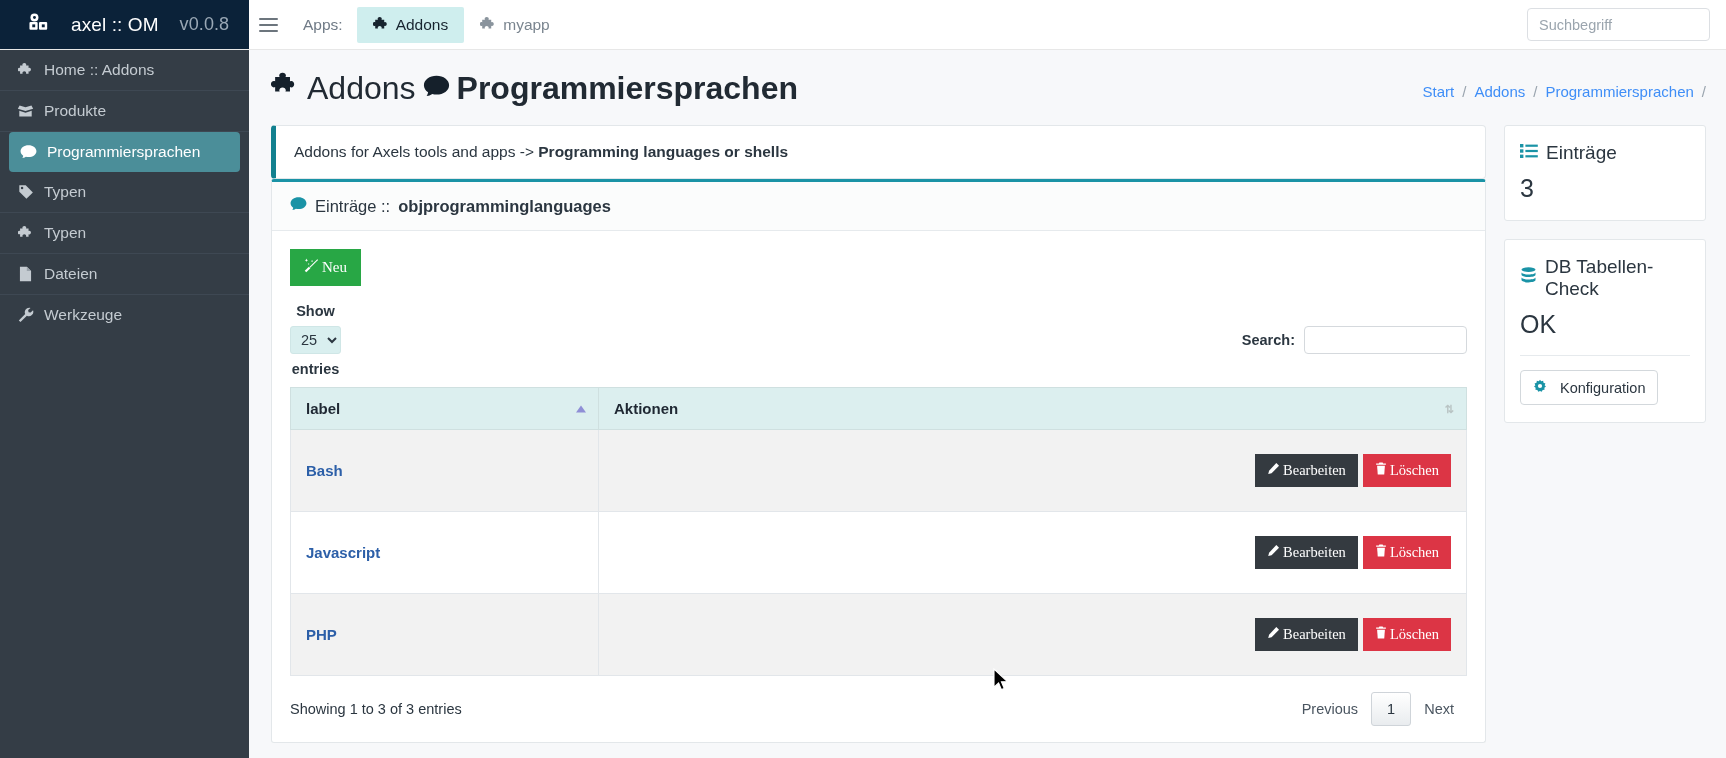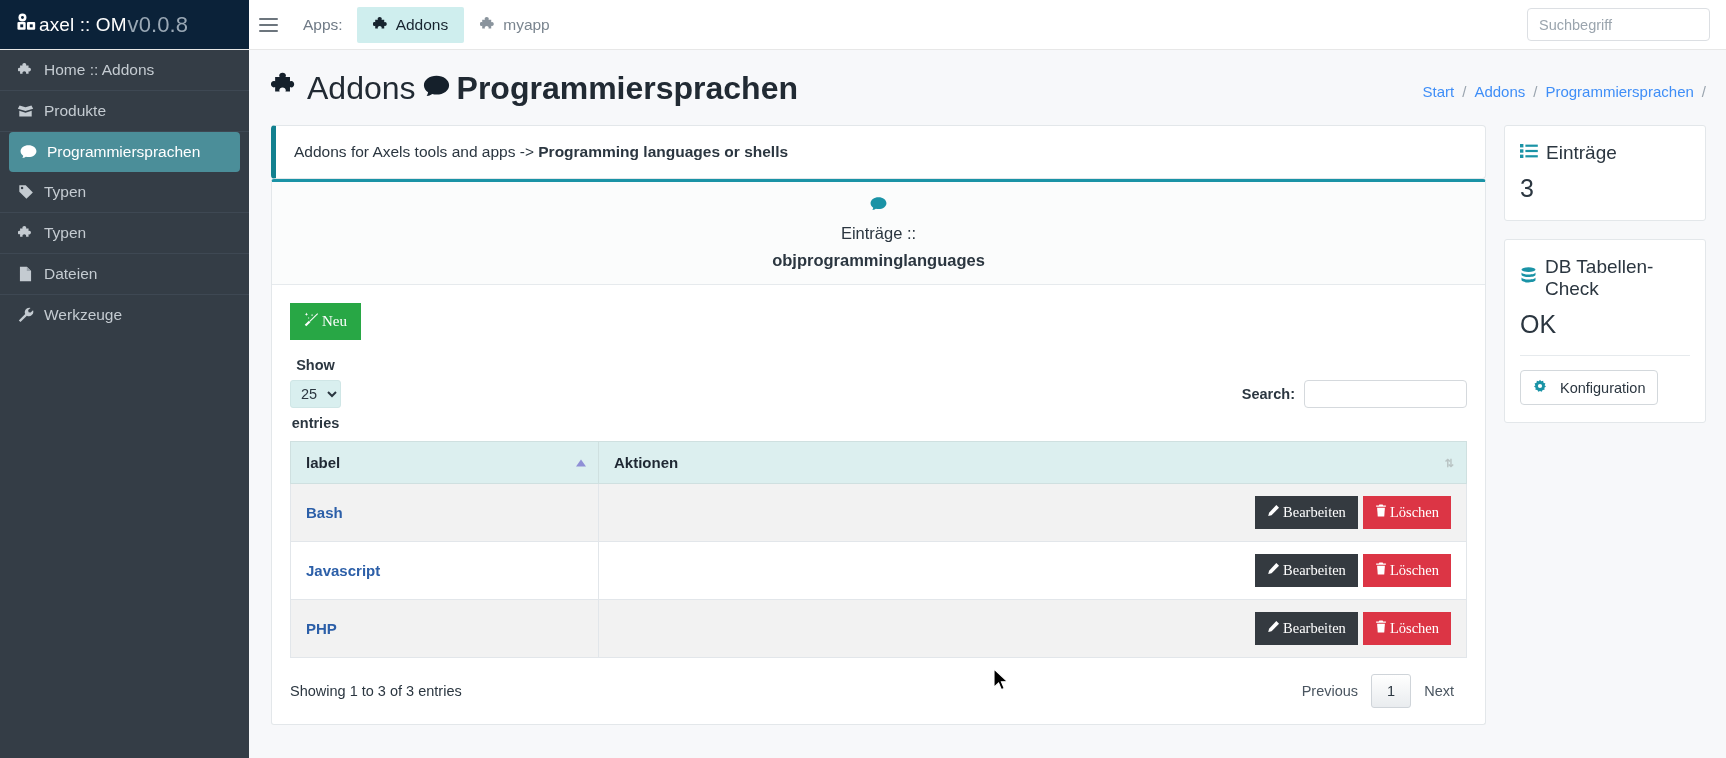"axel :: OM" .brand { gap: 1px -> 21px; padding-left: 16px -> 28px }
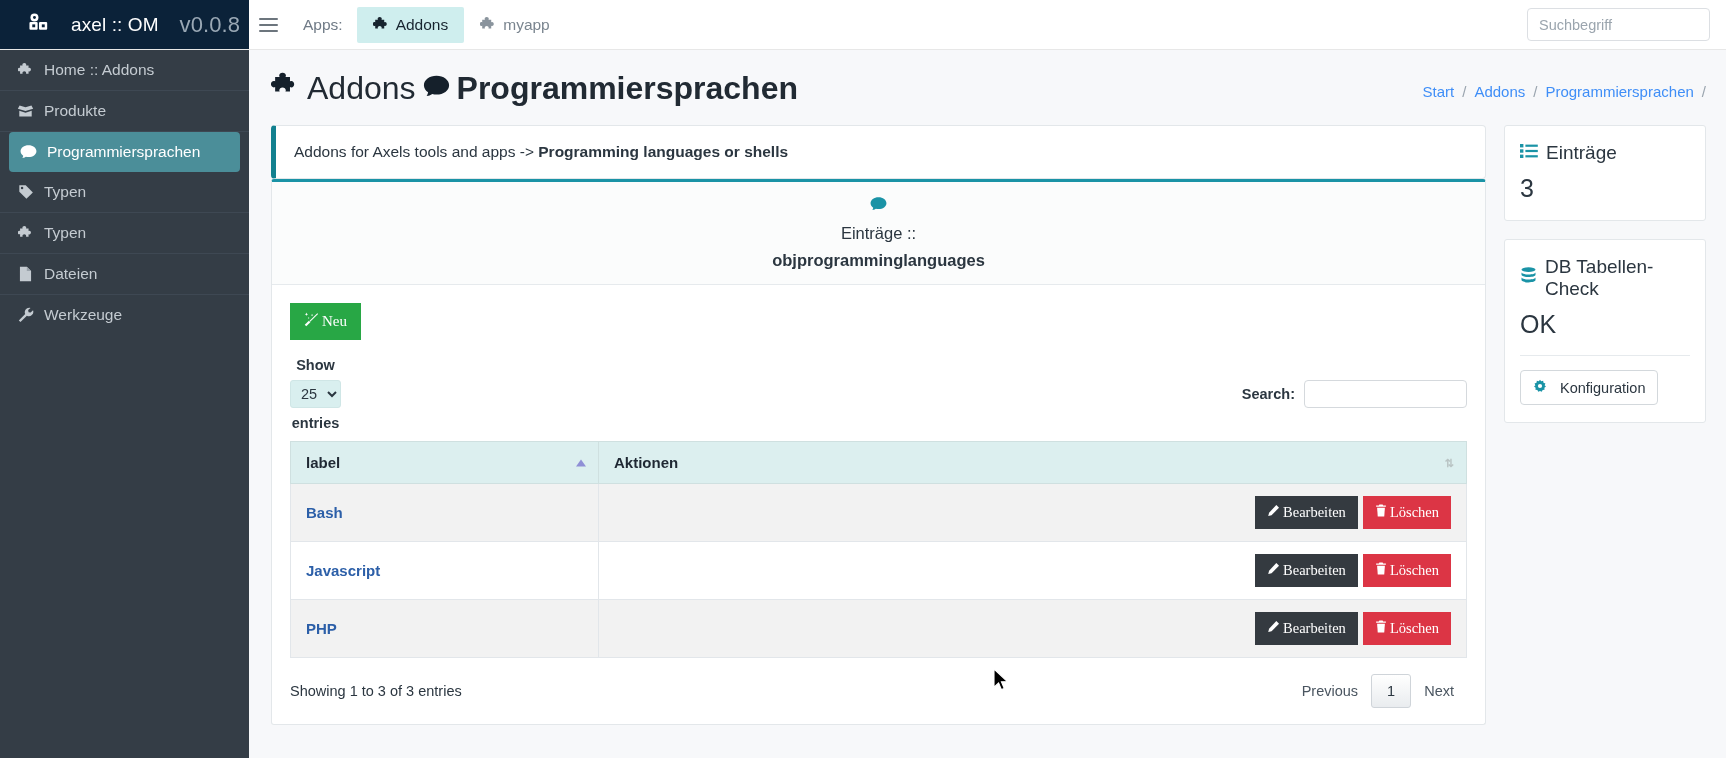"v0.0.8" .brand .bver { font-size: 22px -> 18px }
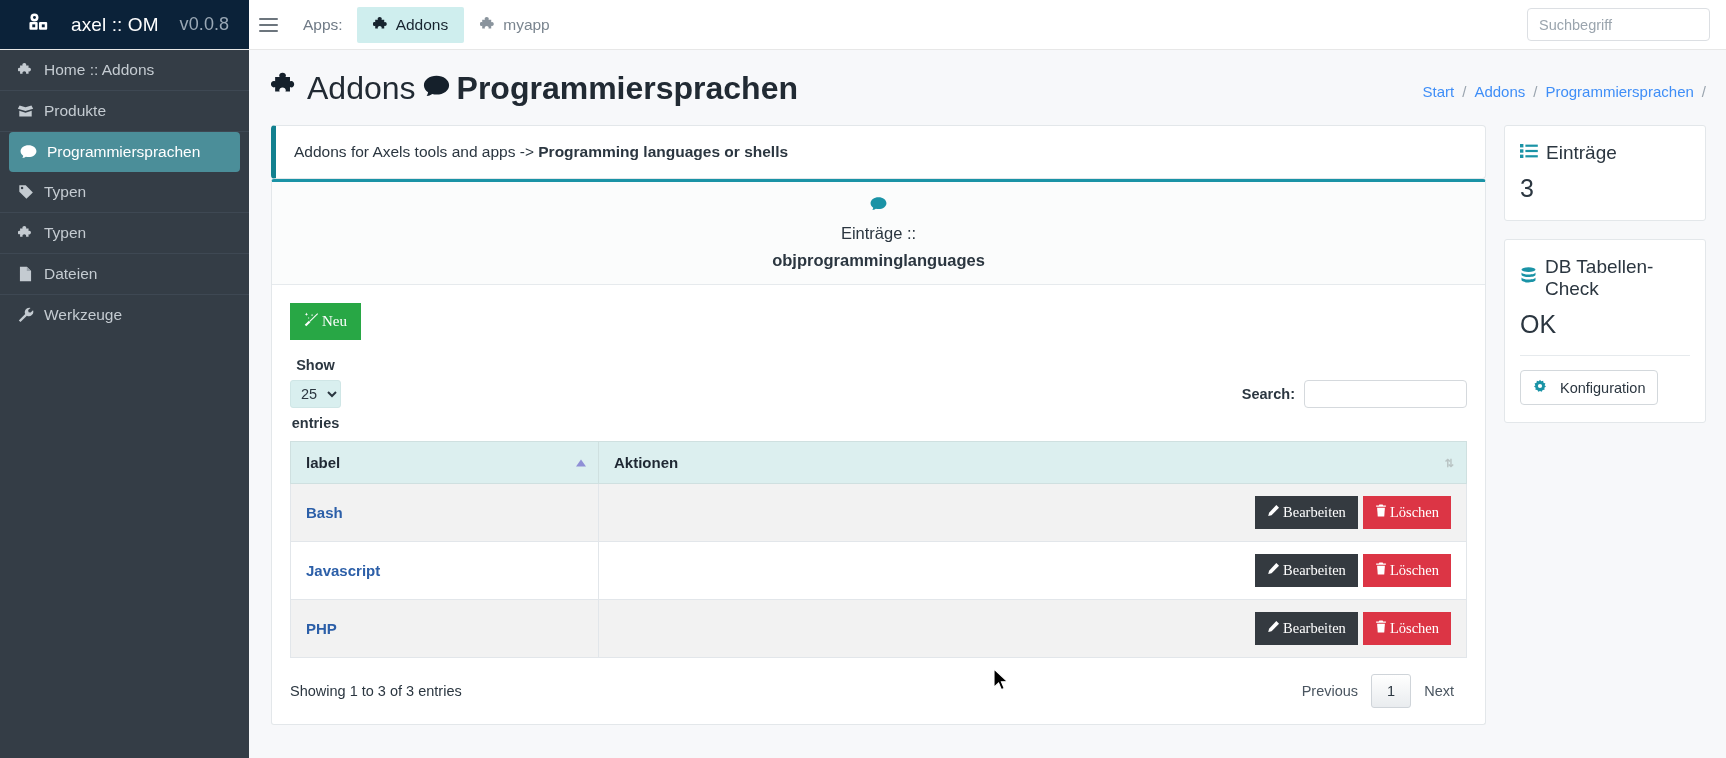"Einträge ::" .card-head { flex-direction: column -> none }
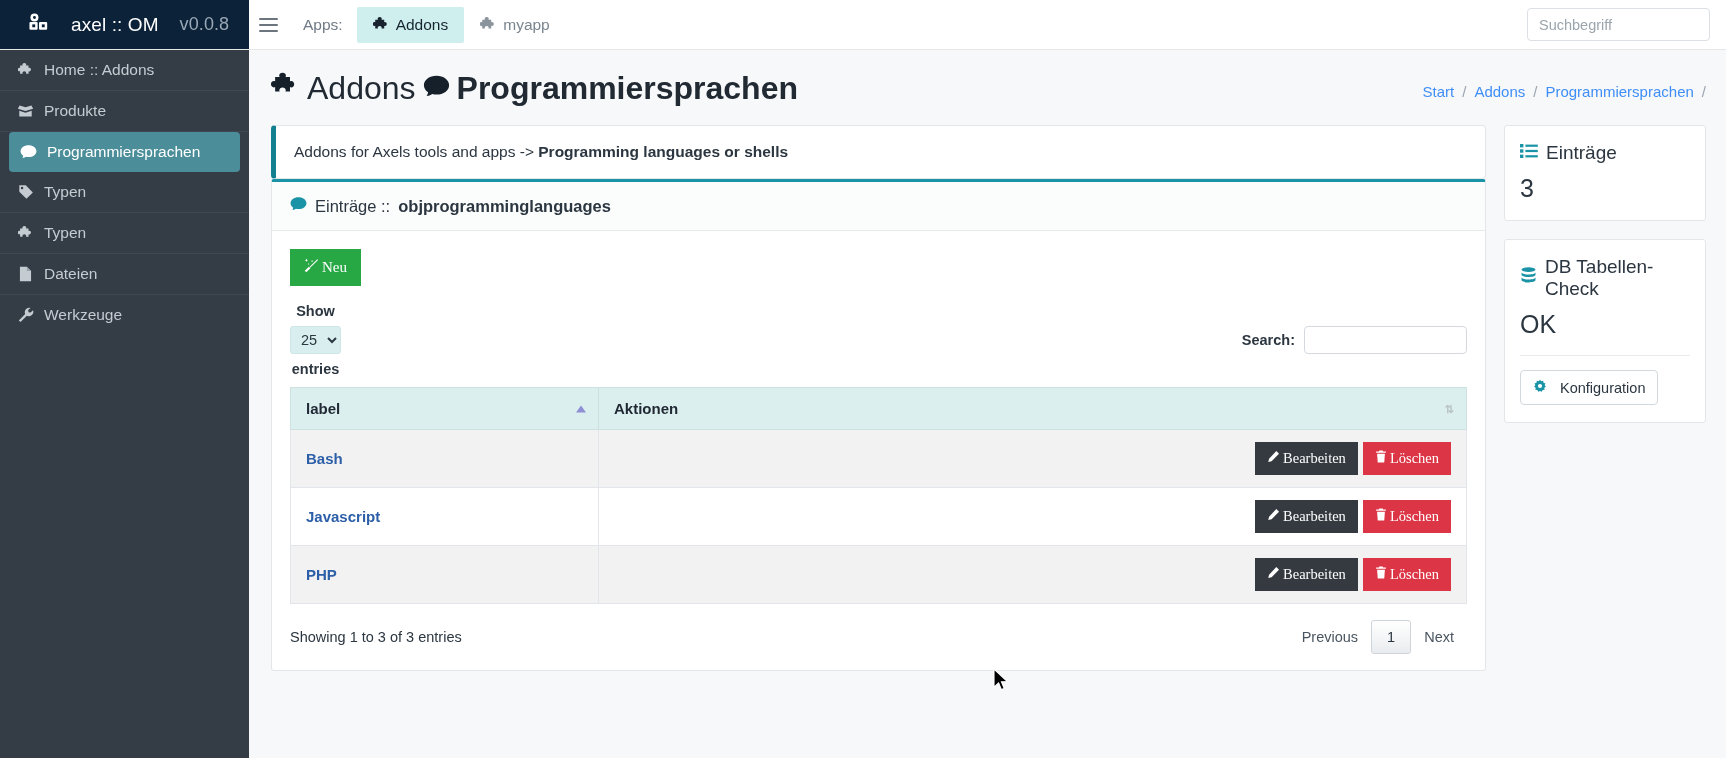"Bash" table.dt tbody td { padding: 12px 15px -> 24px 15px }
